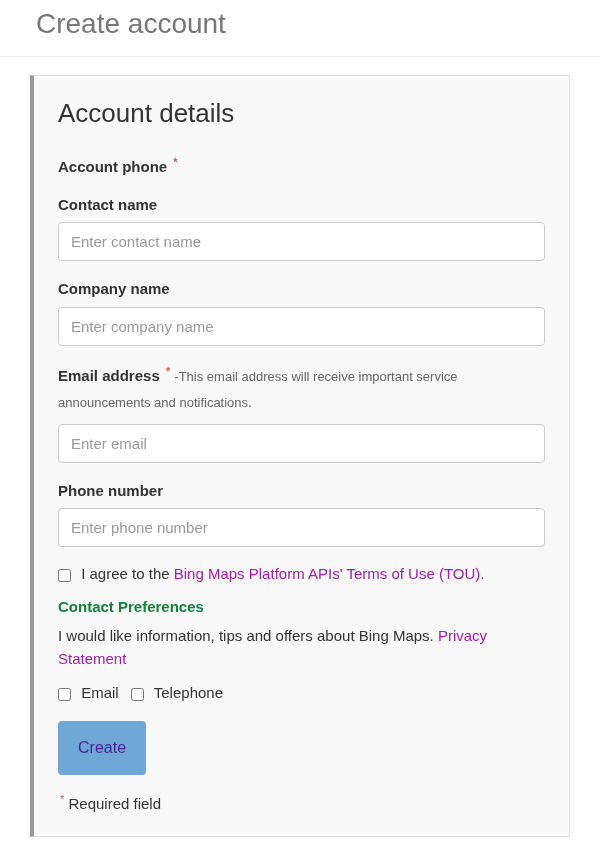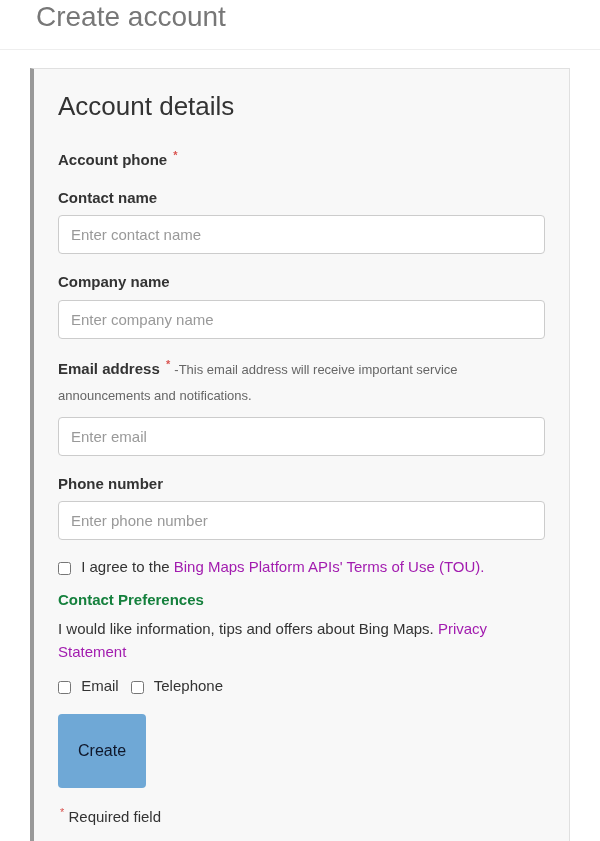"Create account" .page-title { padding: 1px 0 16px 36px -> 8px 0 16px 36px }
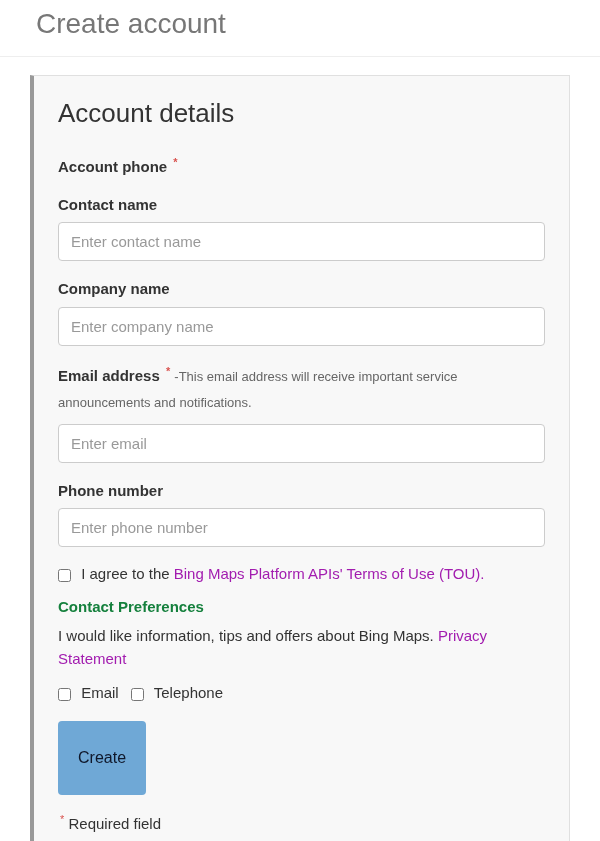"Create" .btn { color: #0f172a -> #4c1d95; padding: 28px 20px -> 18px 20px }
